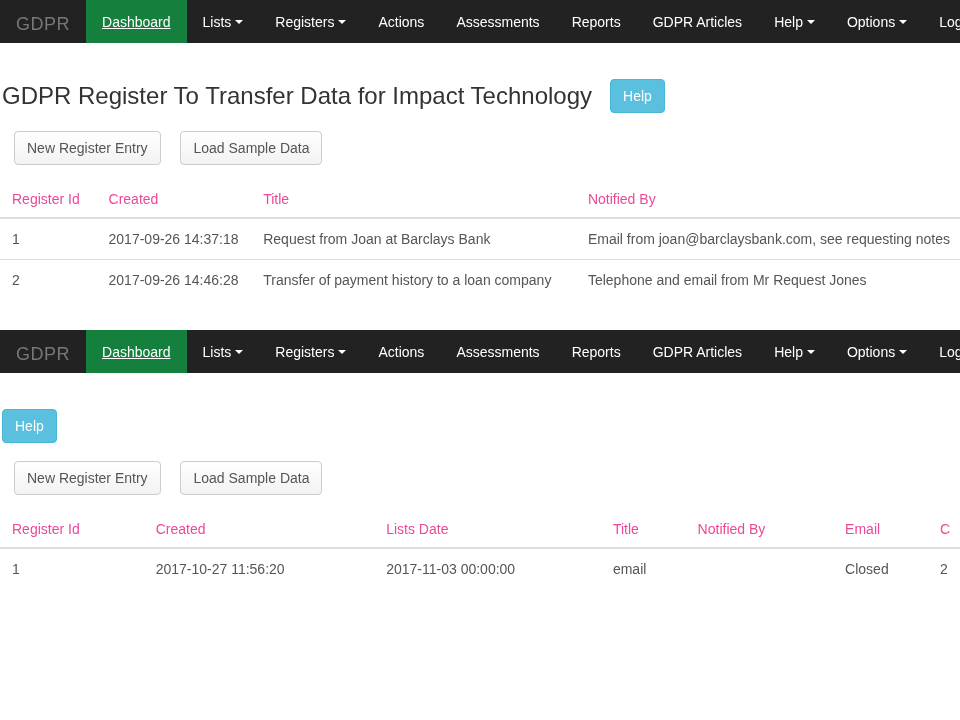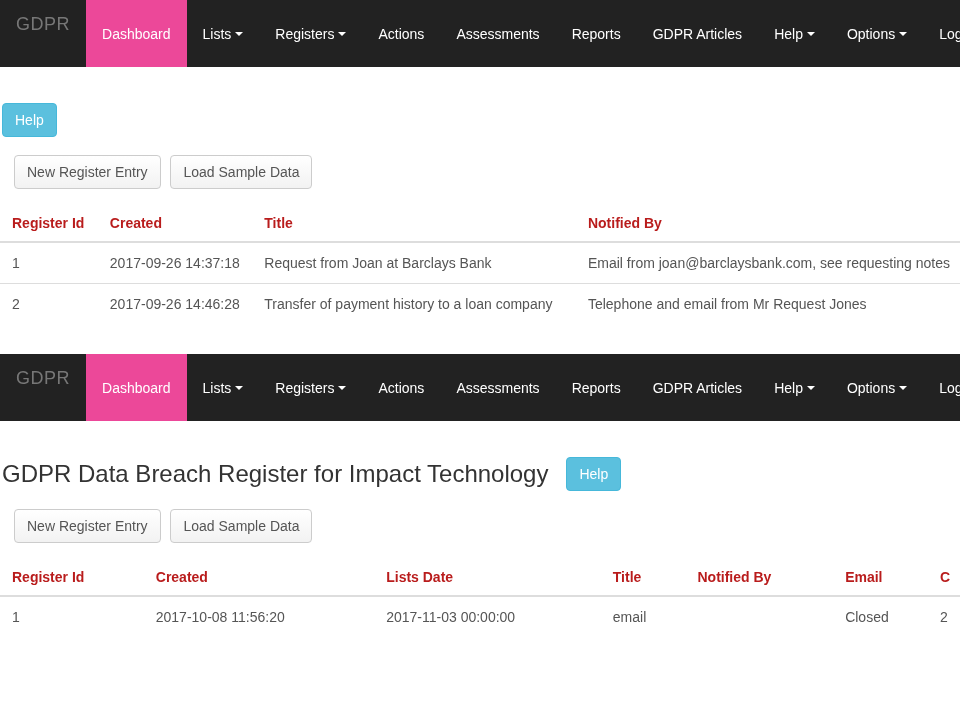"GDPR" .navbar { height: 67px -> 43px }
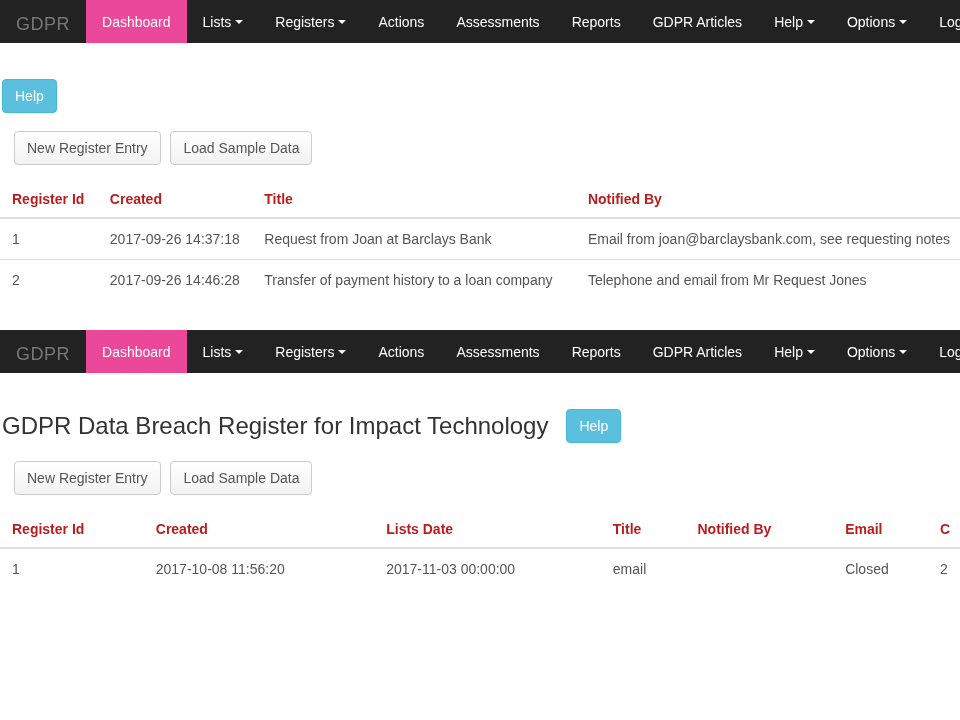"Dashboard" .navbar .nav-item.active { background: #ec4899 -> #15803d; text-decoration: none -> underline }
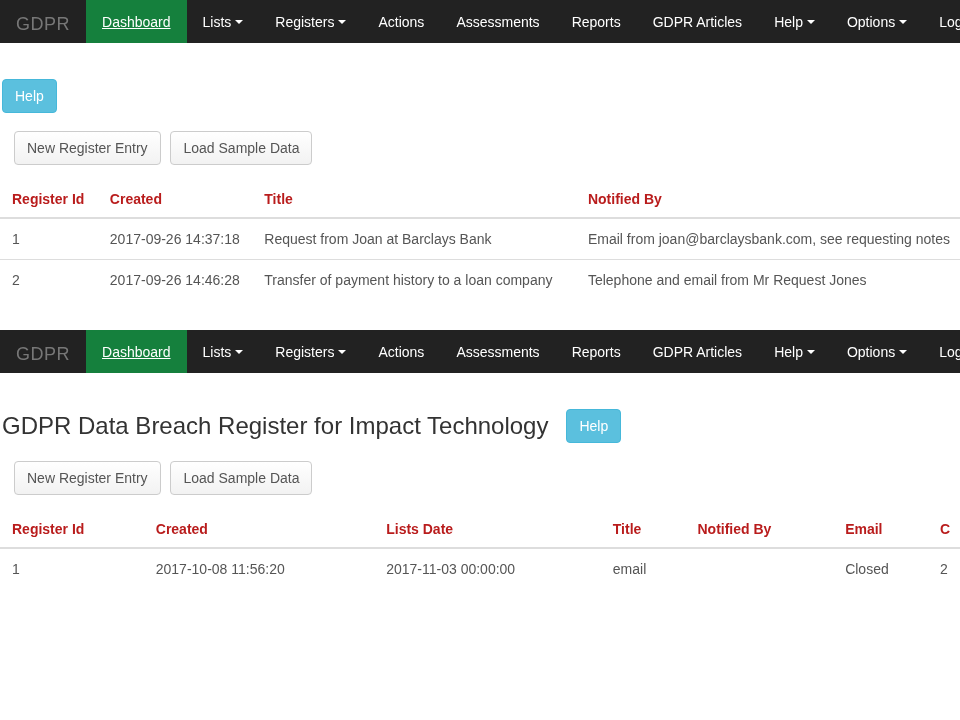"GDPR Register To Transfer Data" h2.page-title { html: none -> <h2>GDPR Register To Transfer Data for Impact Technology</h2> }
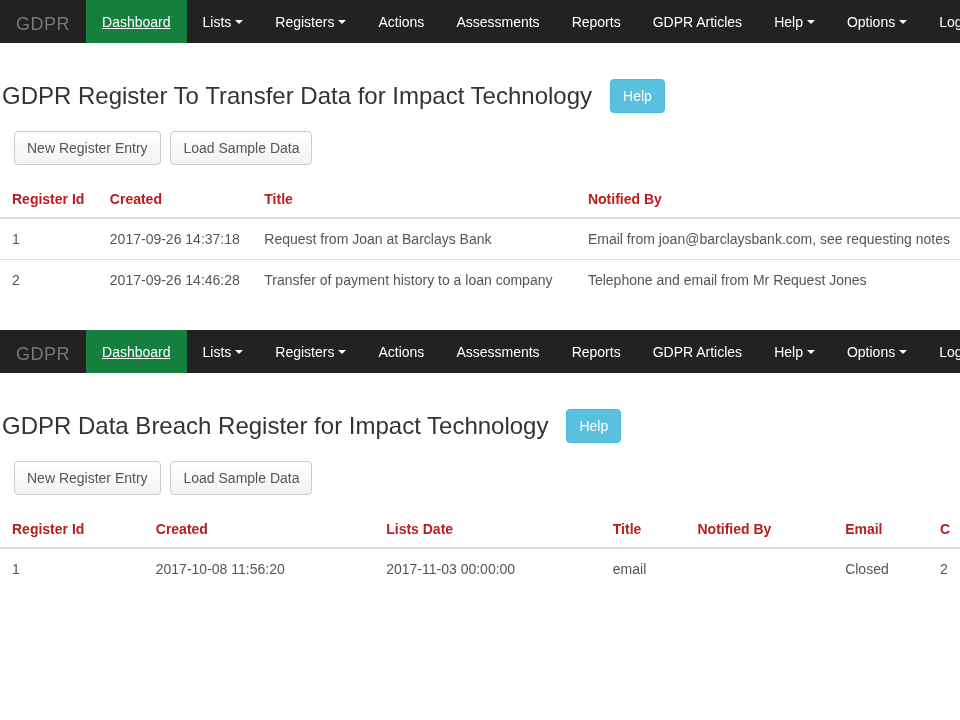"New Register Entry" .btn-row .btn { margin-right: 6px -> 16px }
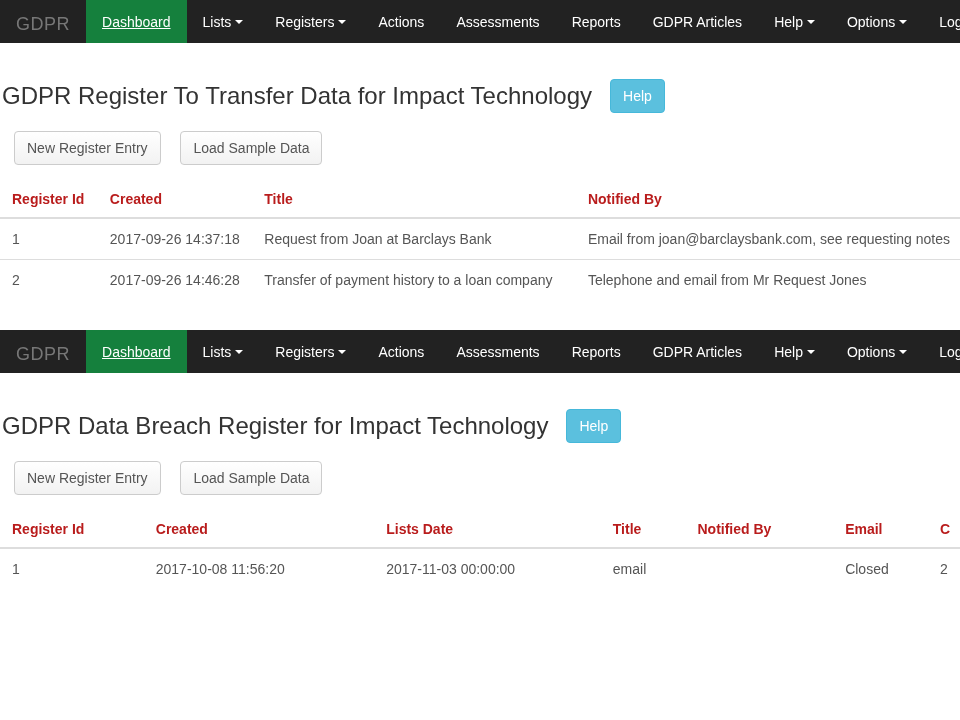"Register Id" th { color: #b91c1c -> #ec4899; font-weight: 700 -> 400 }
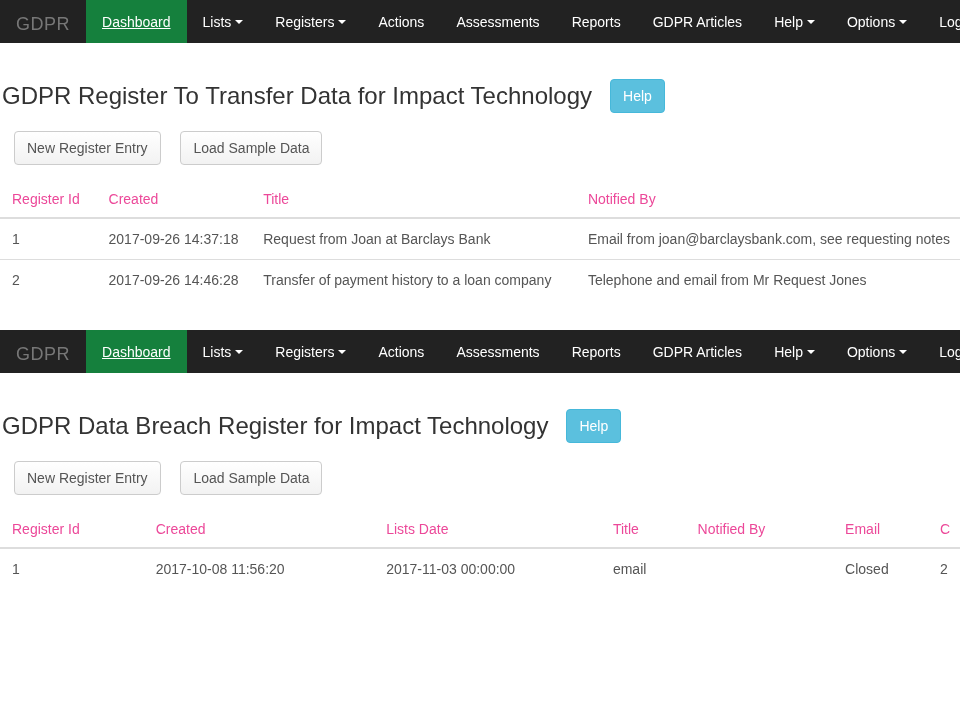"GDPR Data Breach Register for" h2.page-title { html: <h2>GDPR Data Breach Register for Impact Technology</h2> -> none }
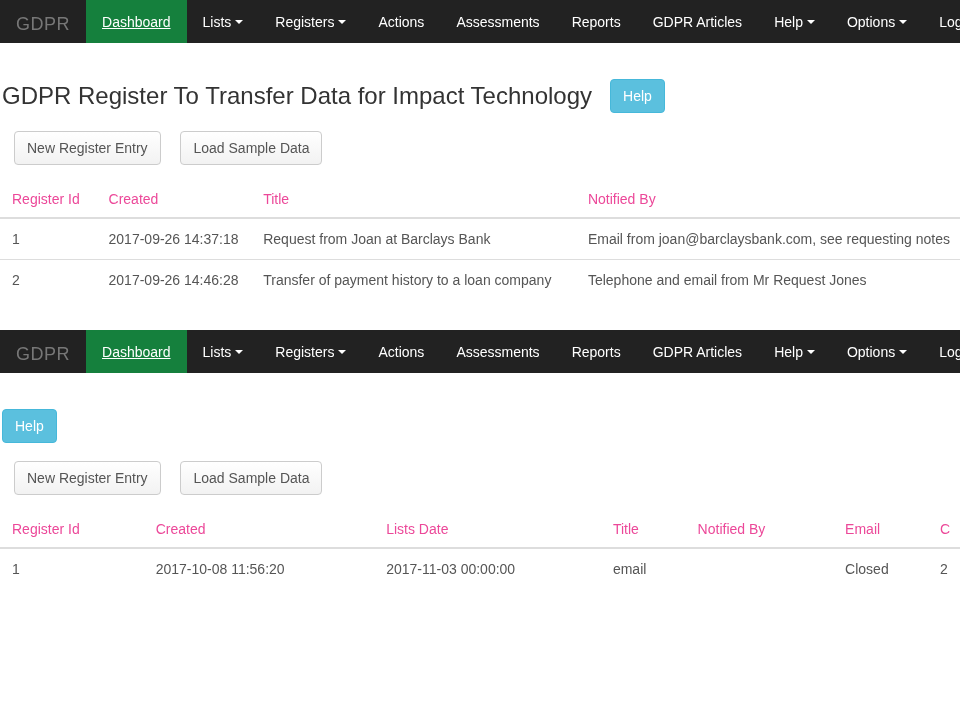"2017-10-08 11:56:20" td { text: 2017-10-08 -> 2017-10-27 }
